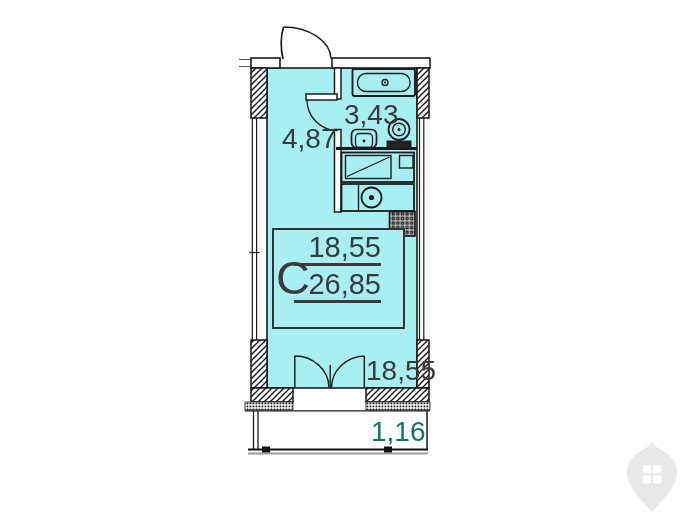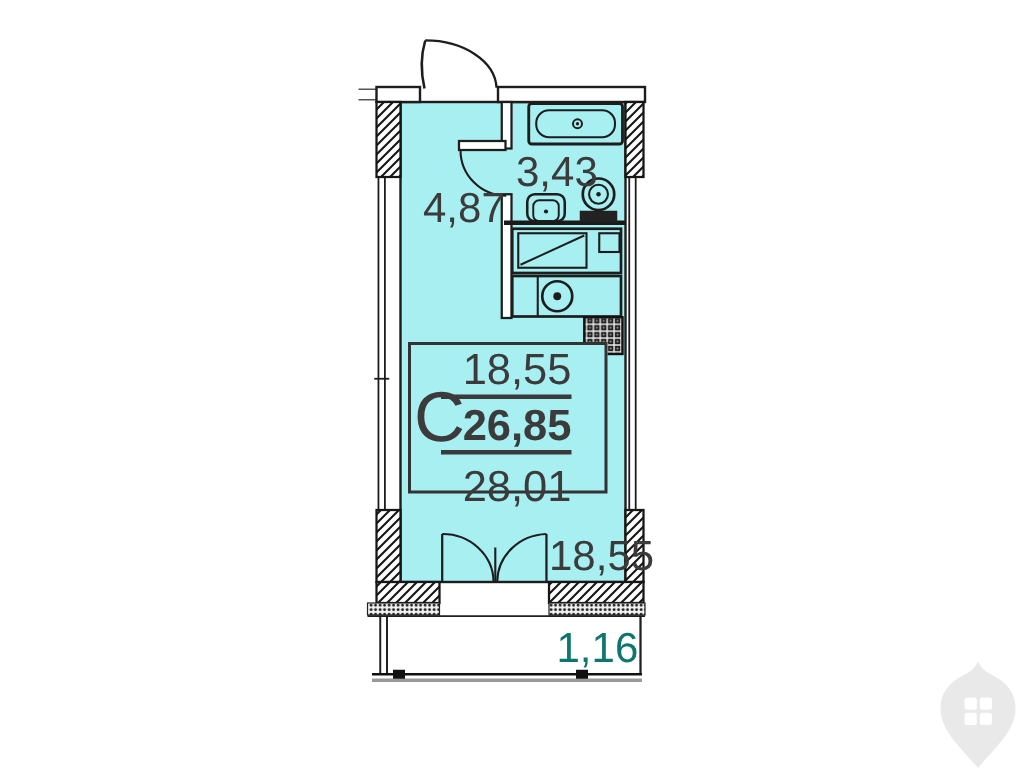"26,85" .unit-card .r2 { font-weight: bold -> none }
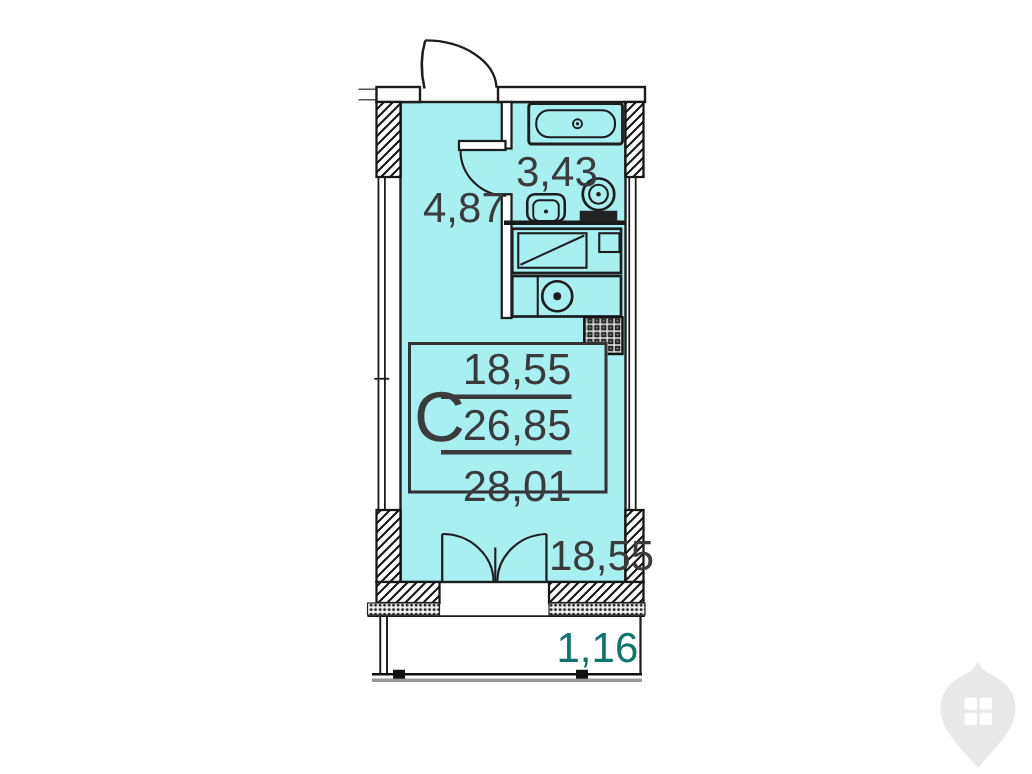"28,01" div.num { html: <div>28,01</div> -> none }
